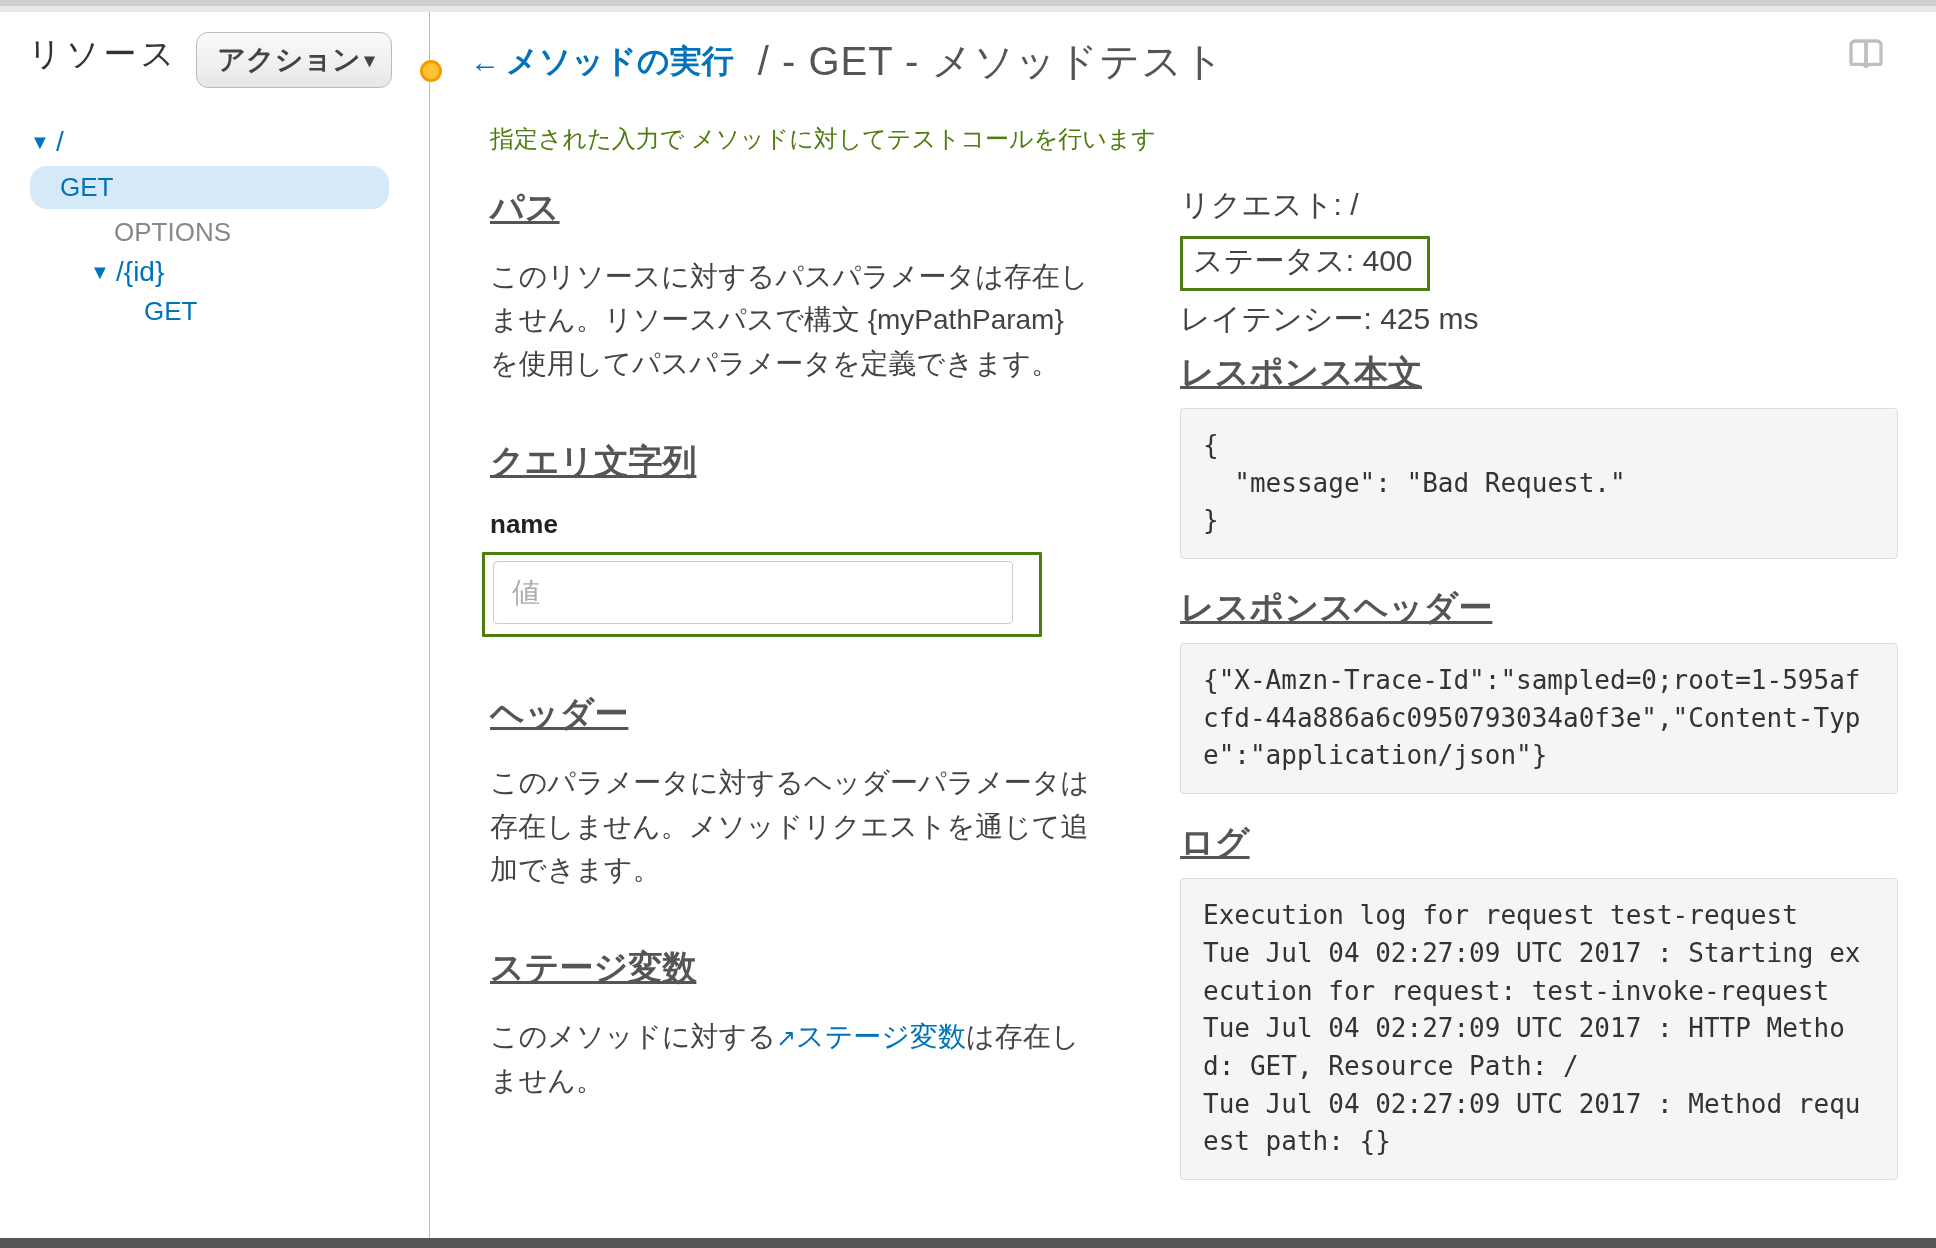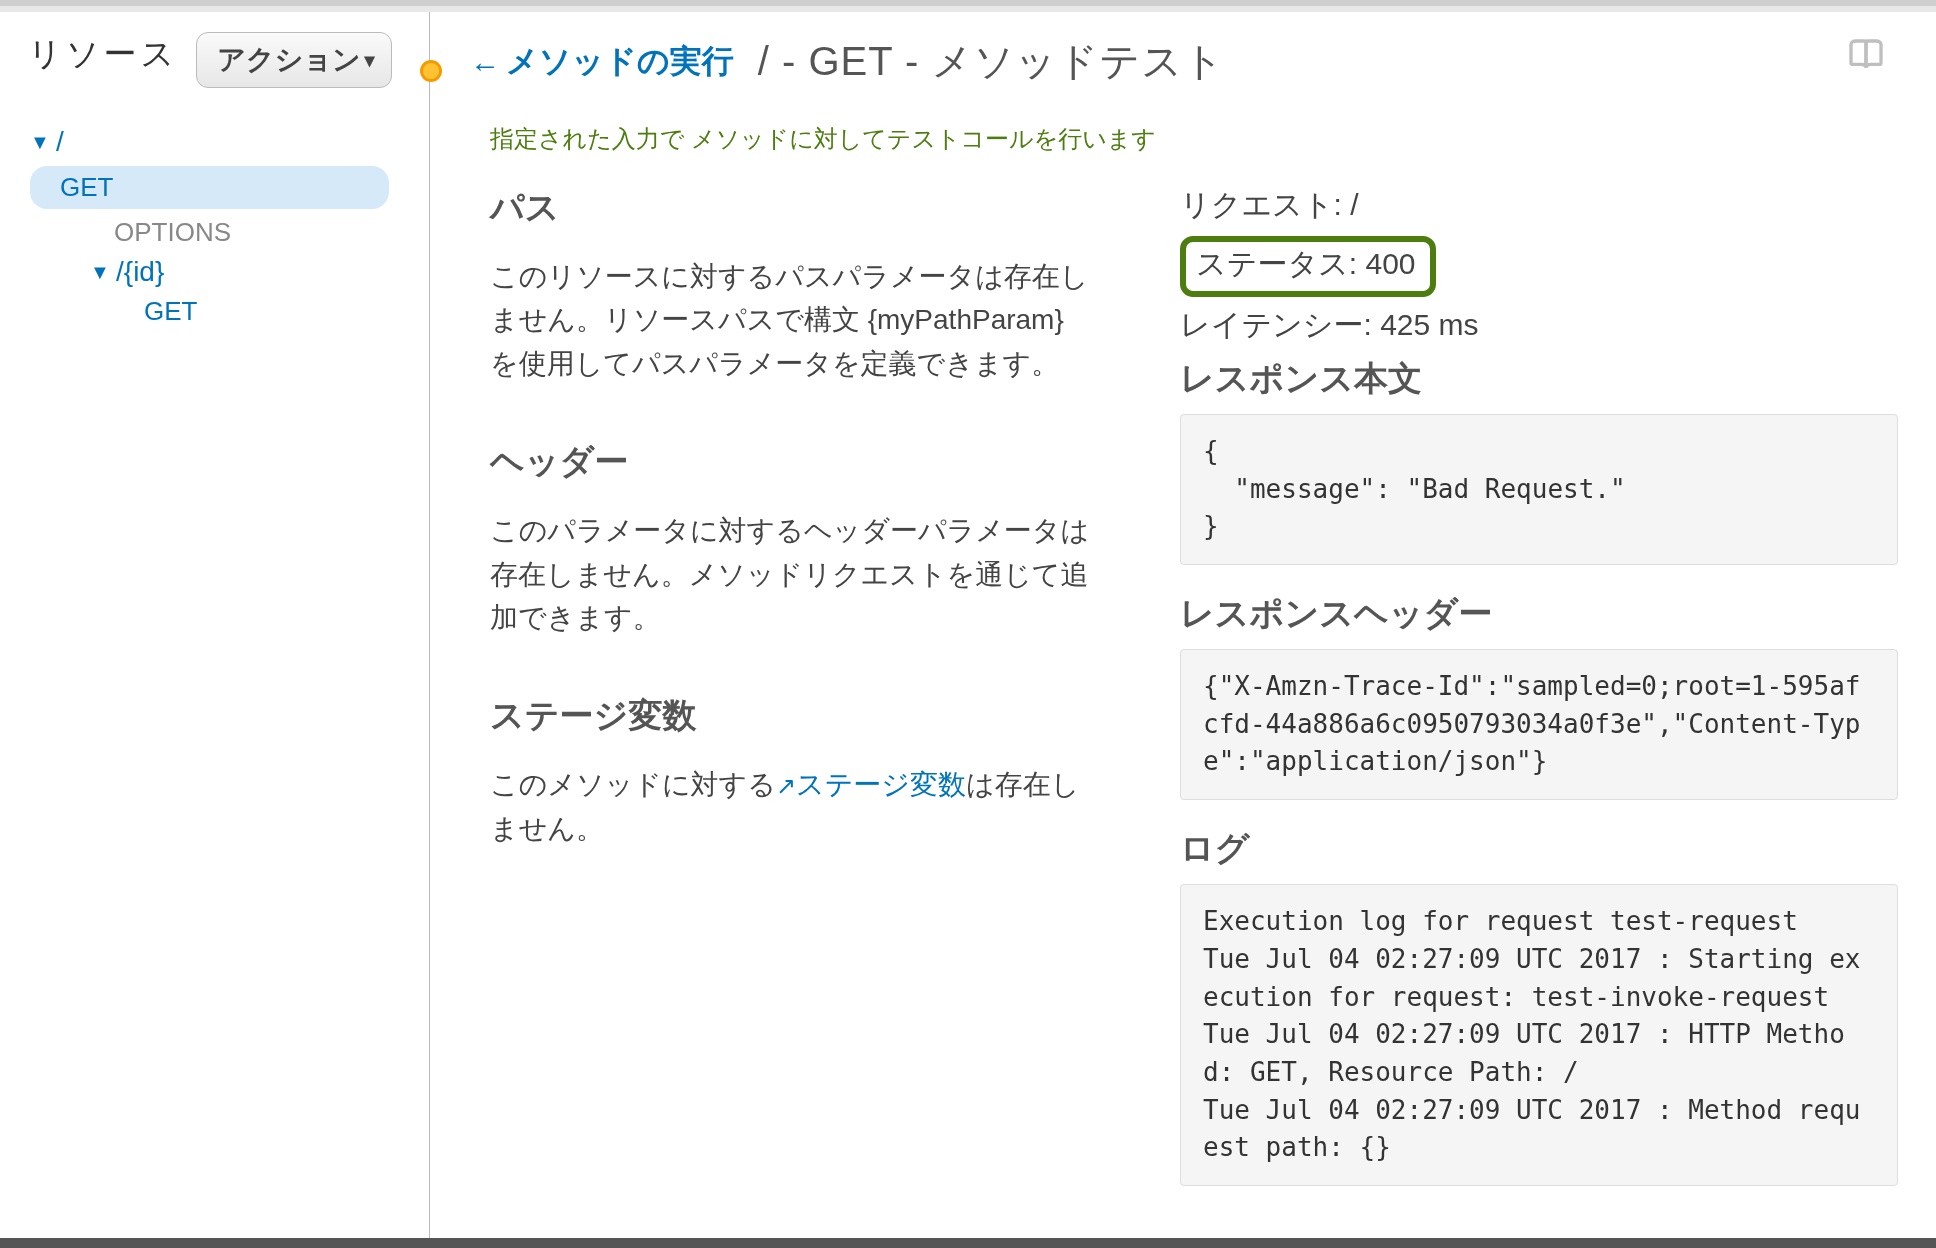"パス" .h2 { text-decoration: none -> underline }
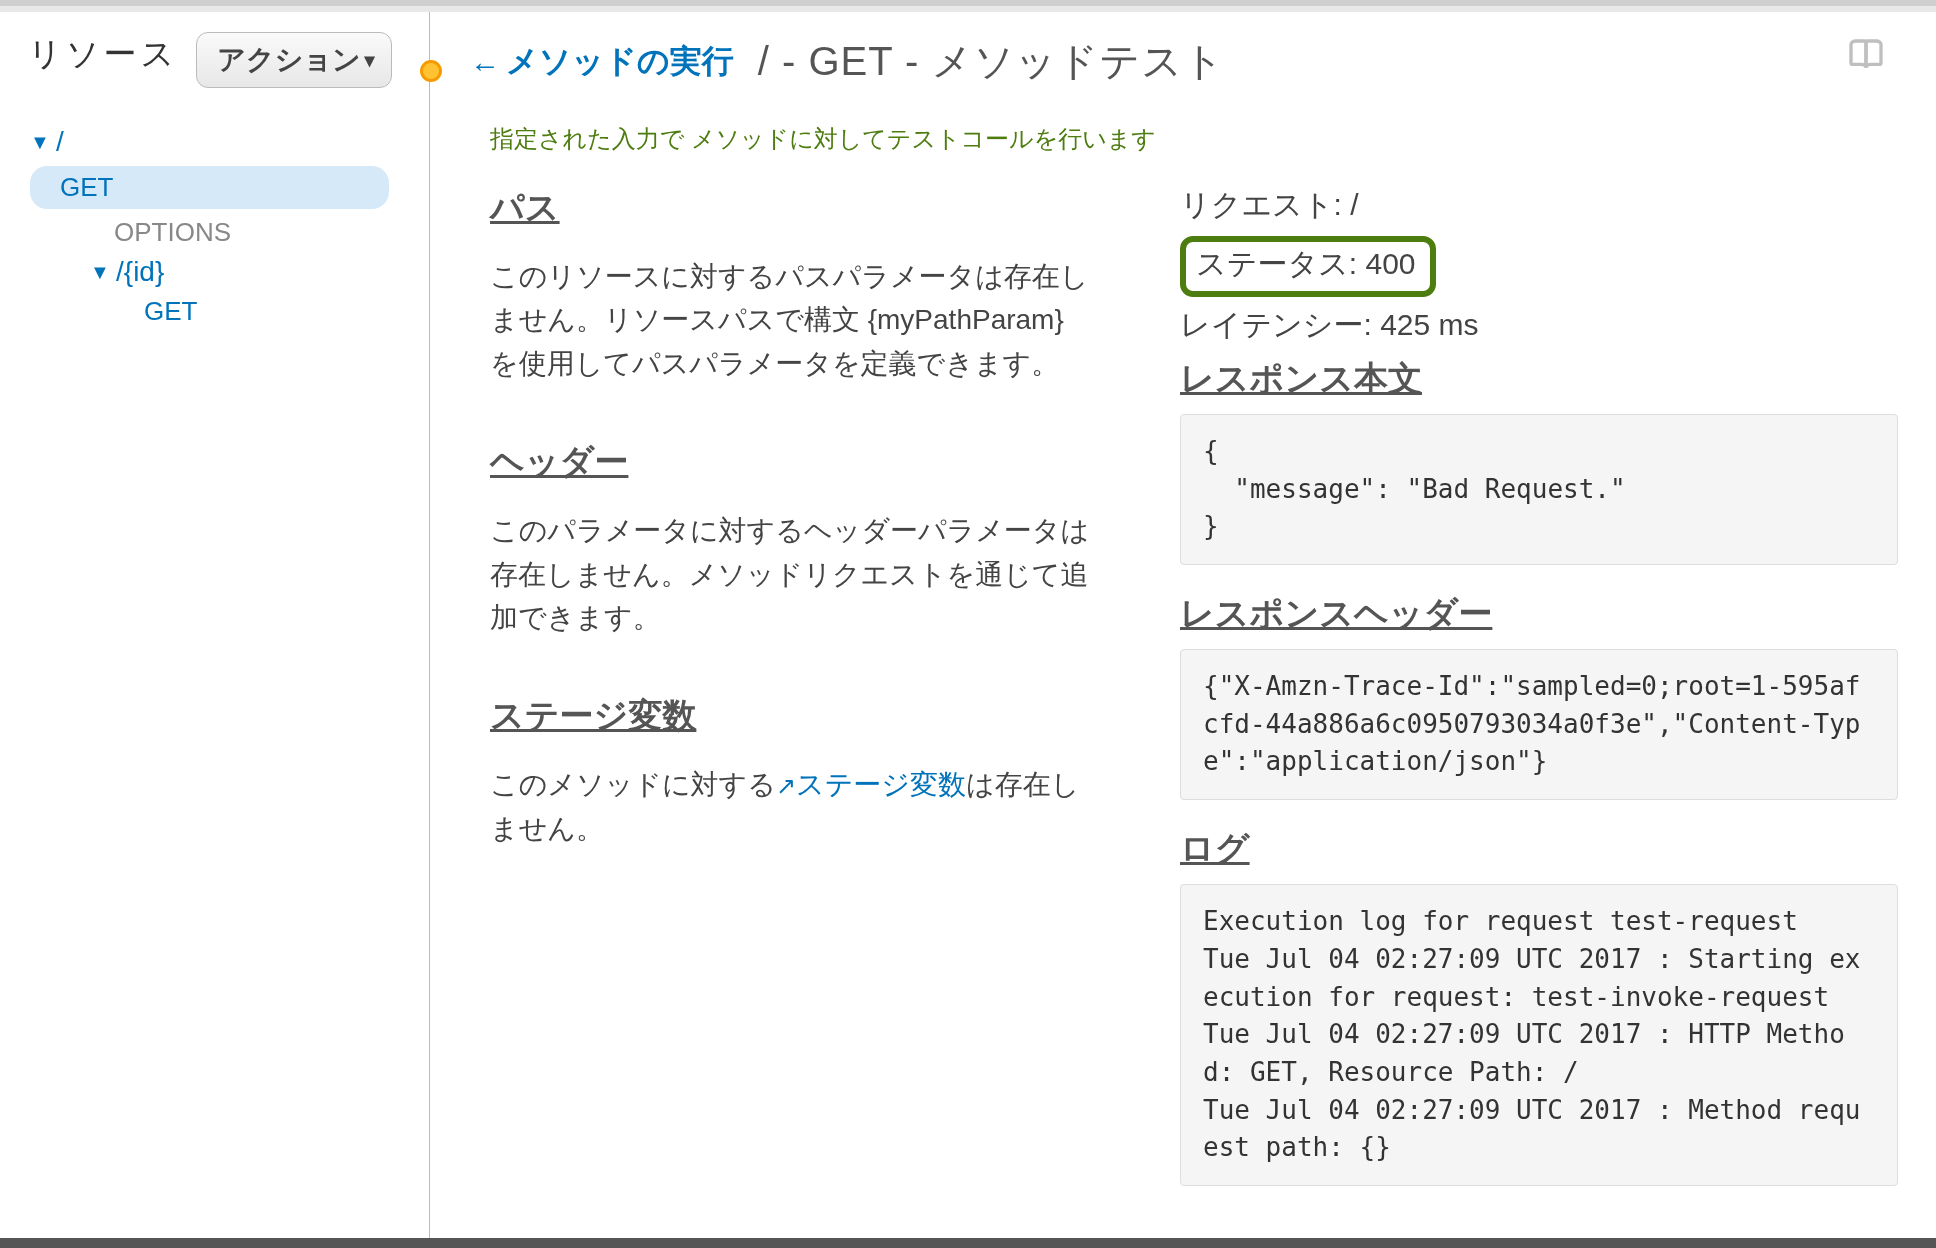"ステータス: 400" .red-box { border: 6px solid #4d7c0f -> 3px solid #4d7c0f; border-radius: 13px -> 1px }
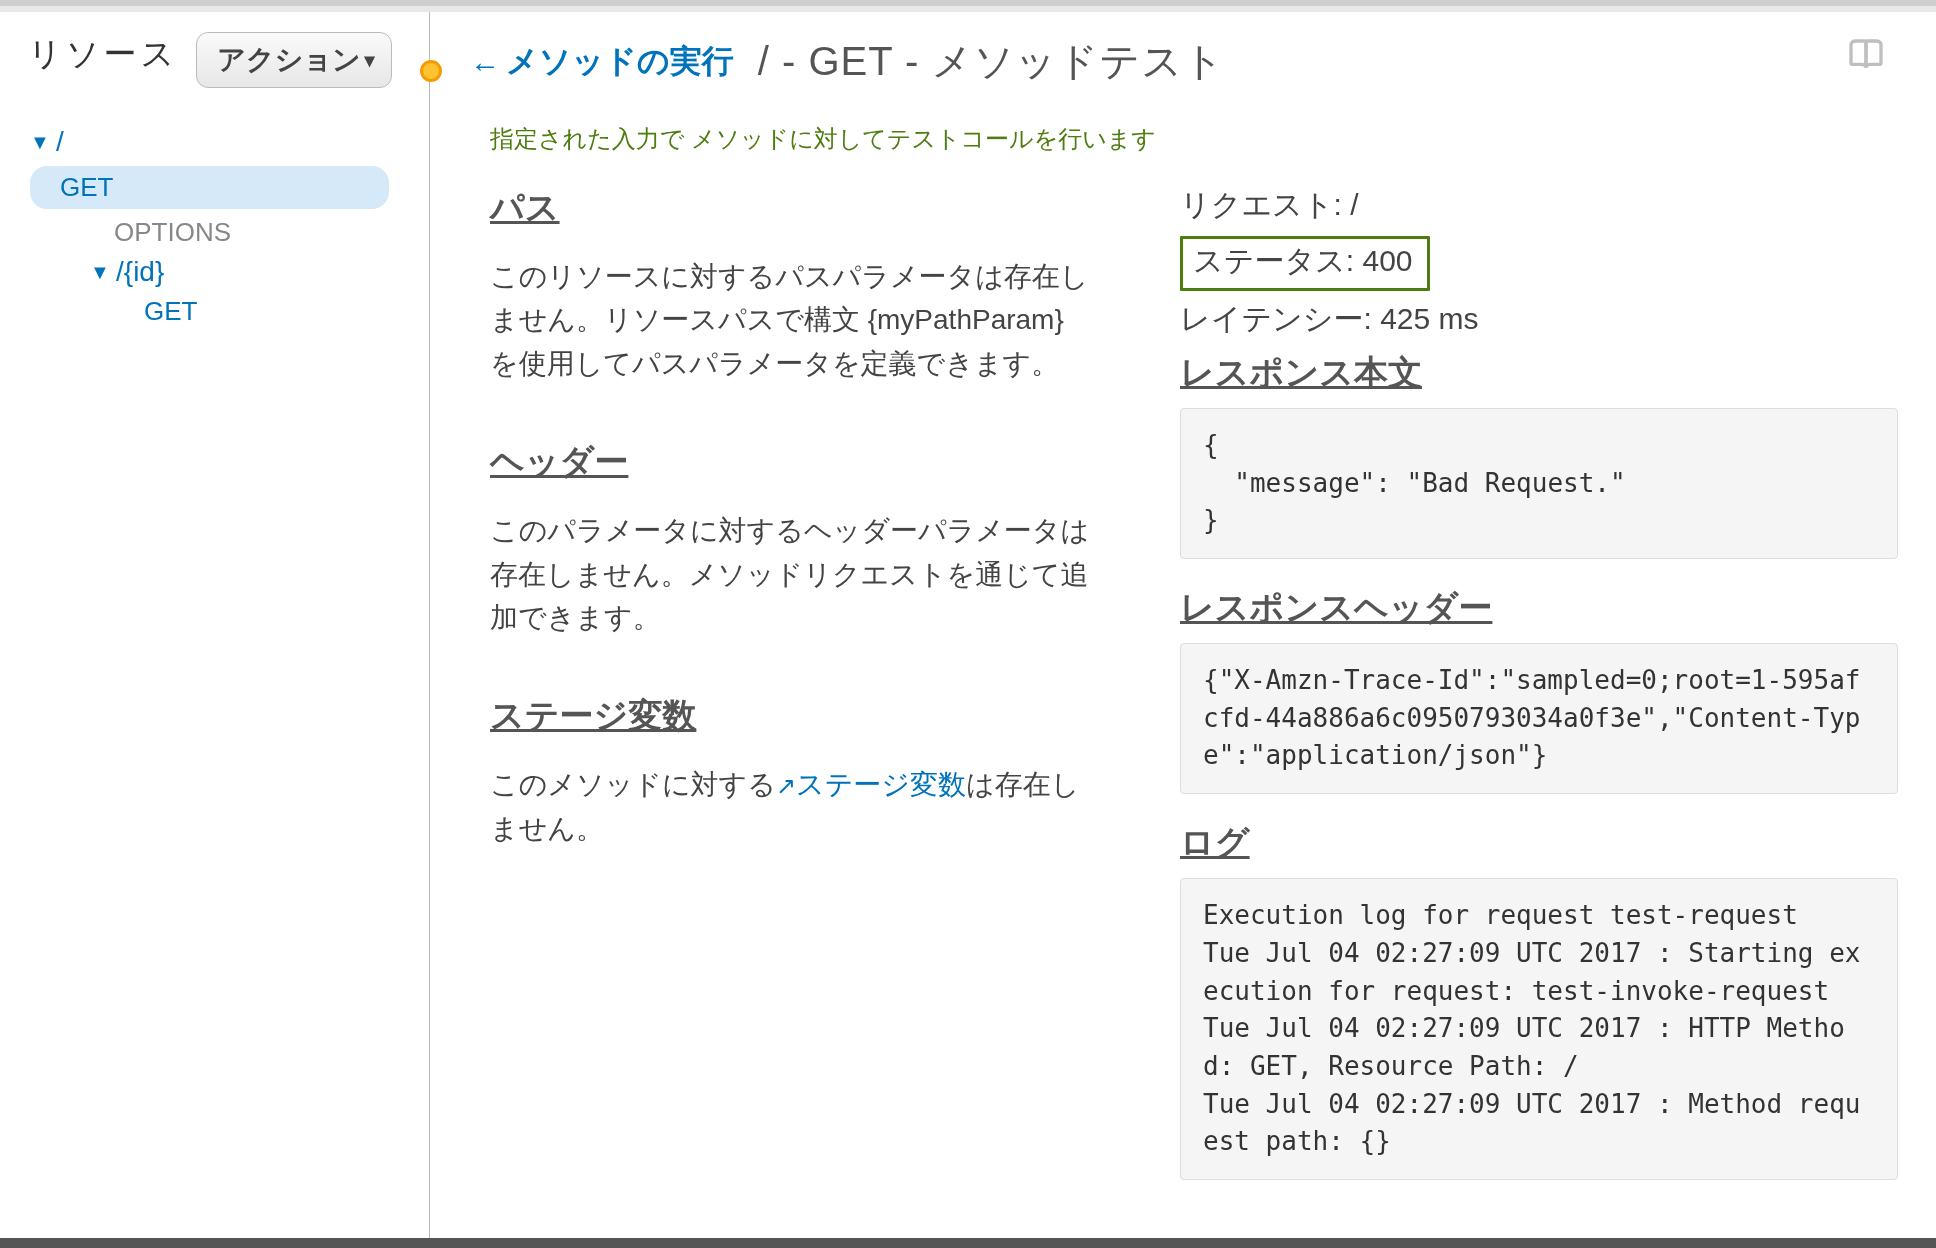"クエリ文字列" div.section-gap { html: none -> <div> <h2>クエリ文字列</h2> <div>name</div> <div> <input> </div> </div> }
